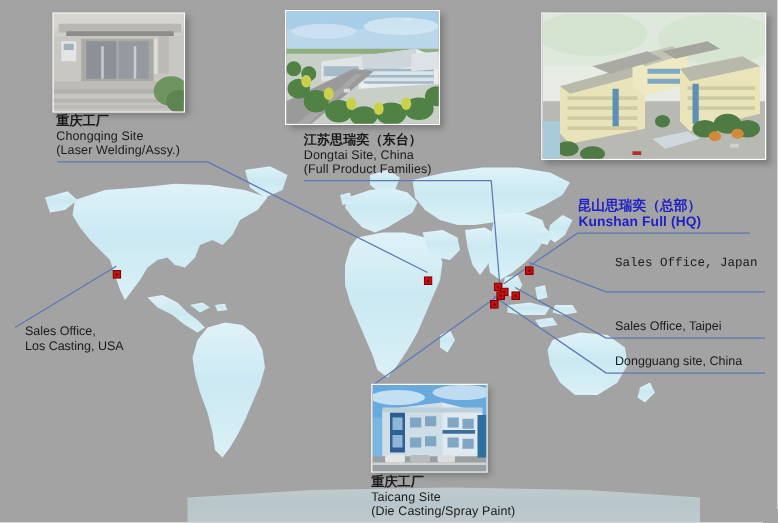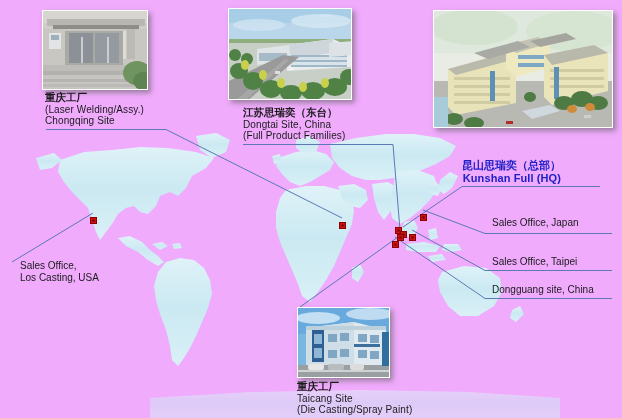"重庆工厂" #stage { background: #f0abfc -> #a3a3a3 }
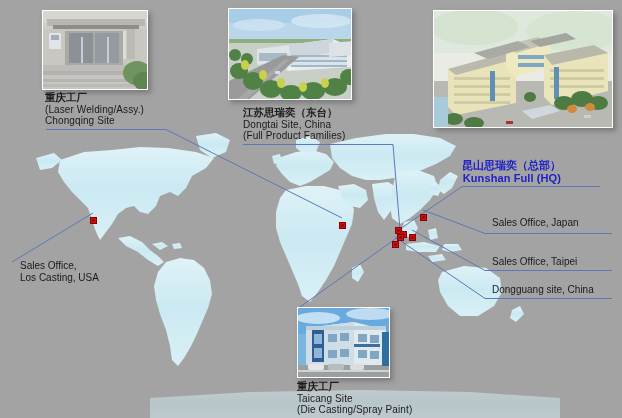"(Laser Welding/Assy.)" div { order: before "Chongqing Site" -> after "Chongqing Site" }
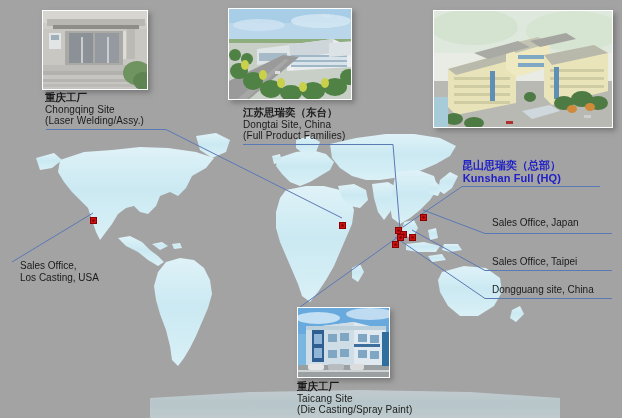"Sales Office, Japan" div.label-right { font-family: none -> Liberation Mono, monospace; top: 217px -> 206px }
